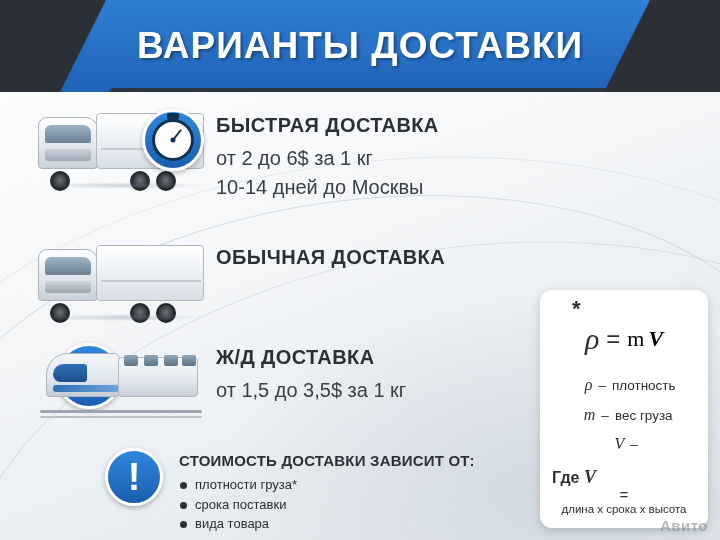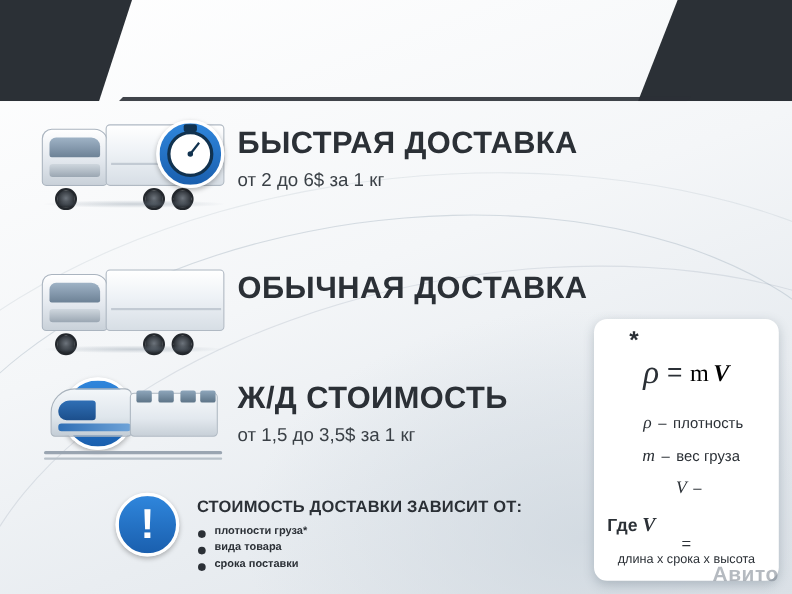"ВАРИАНТЫ ДОСТАВКИ" div.hdr-blue { html: none -> <div> <div>ВАРИАНТЫ ДОСТАВКИ</div> </div> }
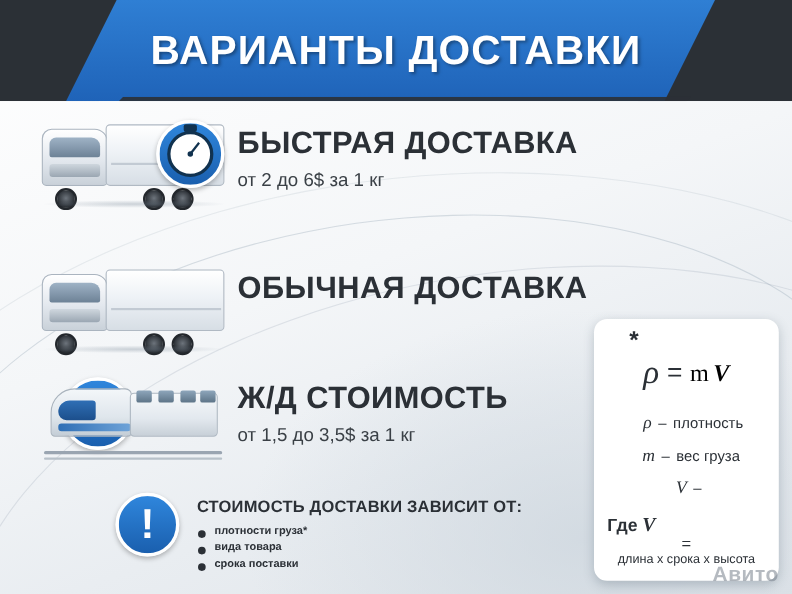"БЫСТРАЯ ДОСТАВКА" .row-title { font-size: 28px -> 20px }
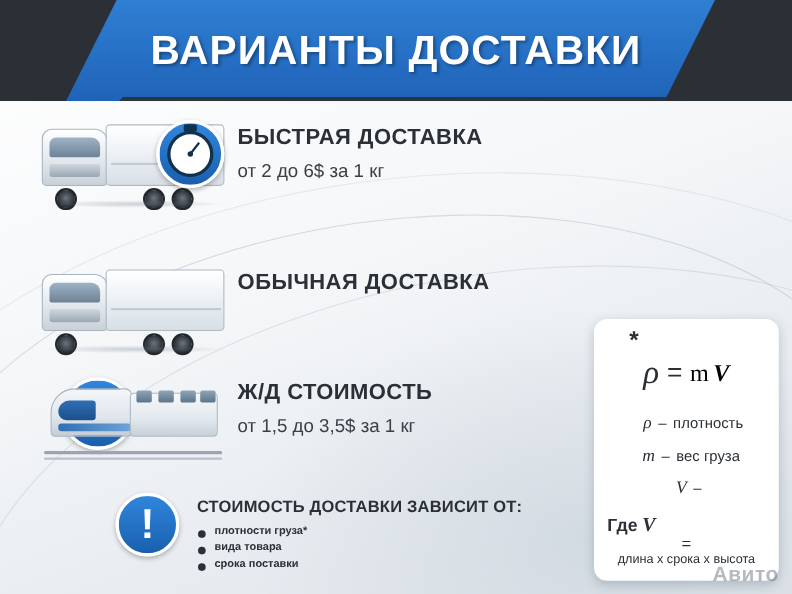"от 2 до 6$ за" .row-sub { font-size: 17px -> 20px }
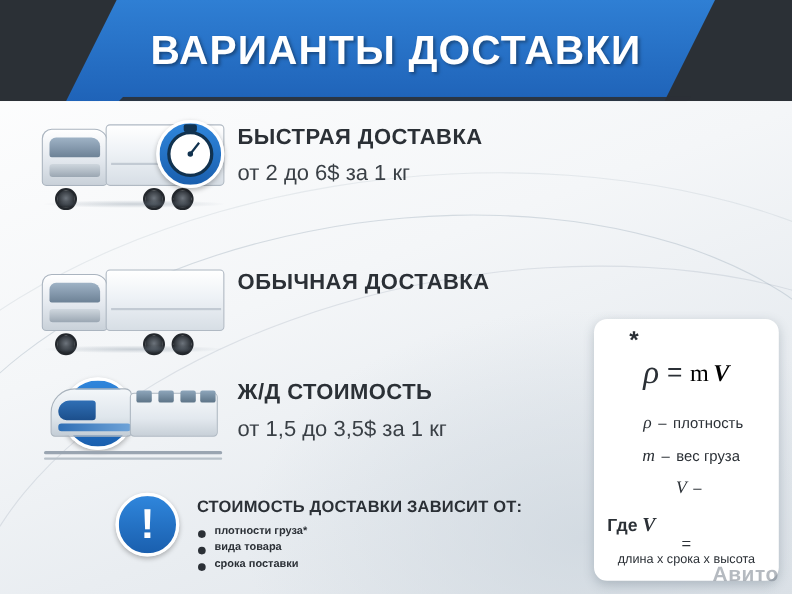"10-14 дней до Москвы" div { html: none -> <div>10-14 дней до Москвы</div> }
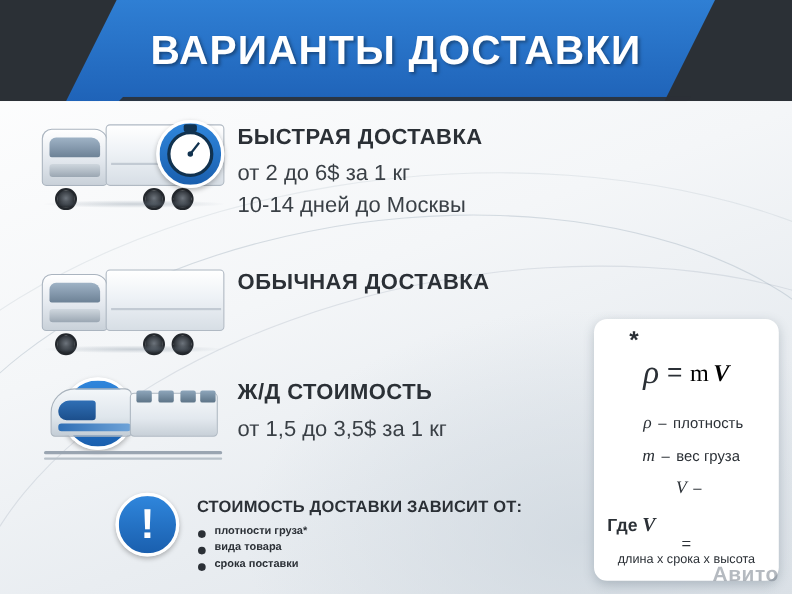"Ж/Д СТОИМОСТЬ" div.row-title { text: СТОИМОСТЬ -> ДОСТАВКА }
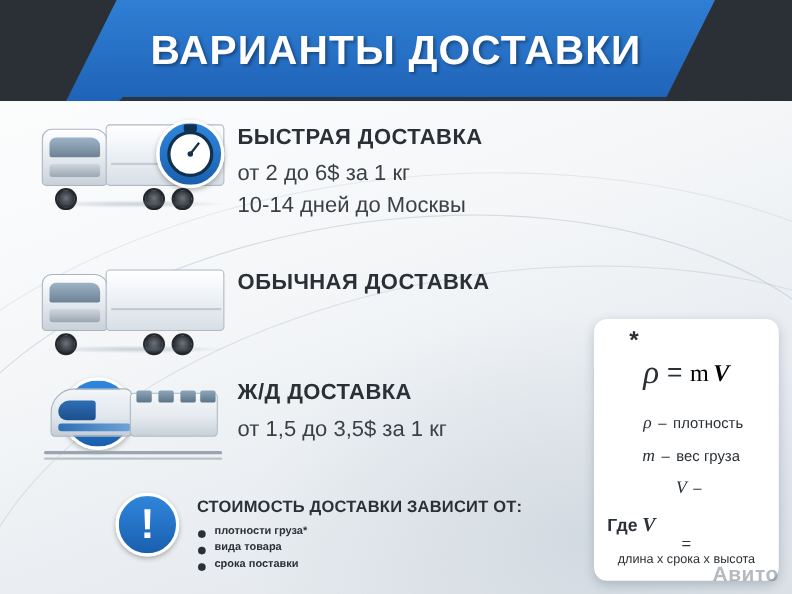"плотности груза*" .bullets li { font-size: 10px -> 13px; font-weight: bold -> none }
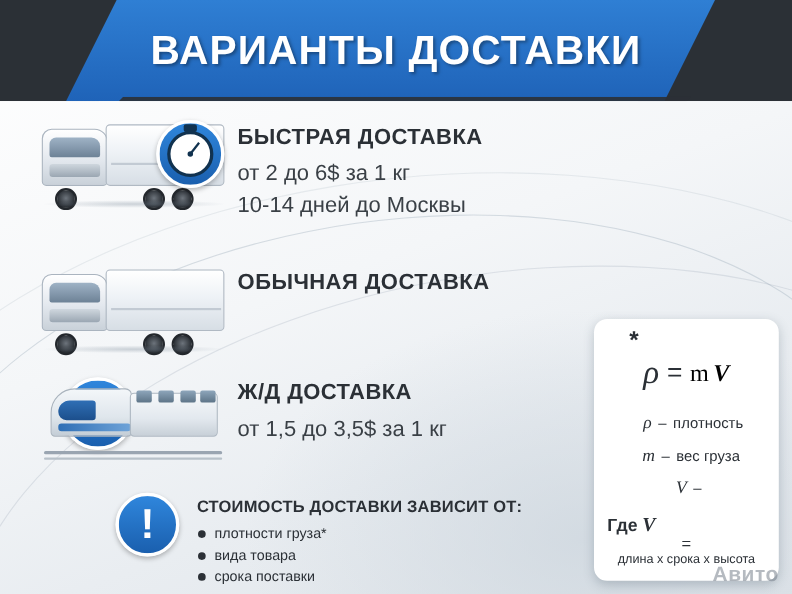"вида товара" li { order: before "срока поставки" -> after "срока поставки" }
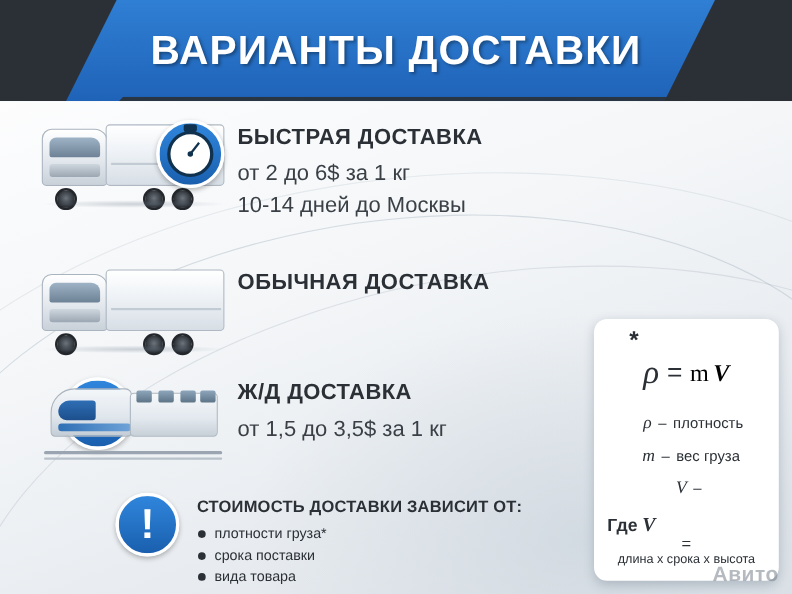"Авито" .watermark { font-size: 19px -> 15px }
